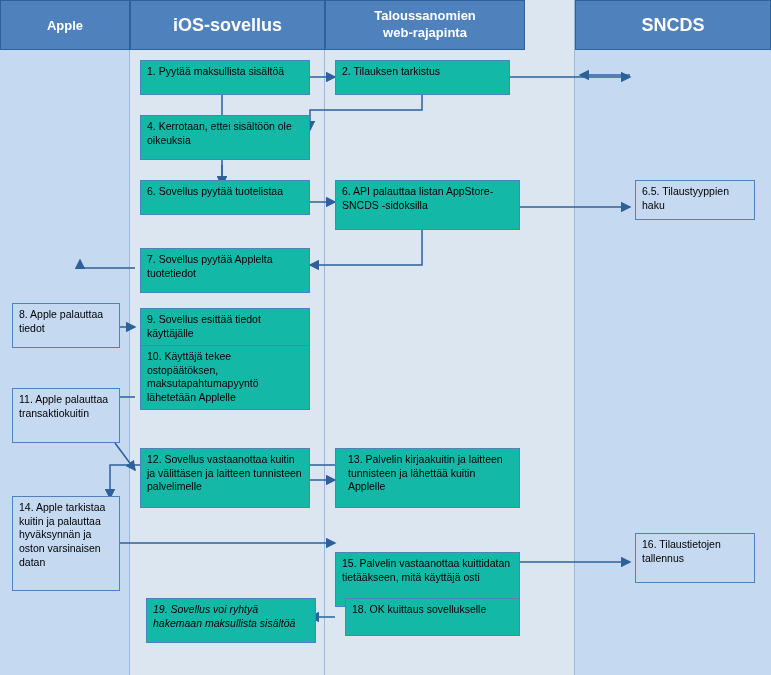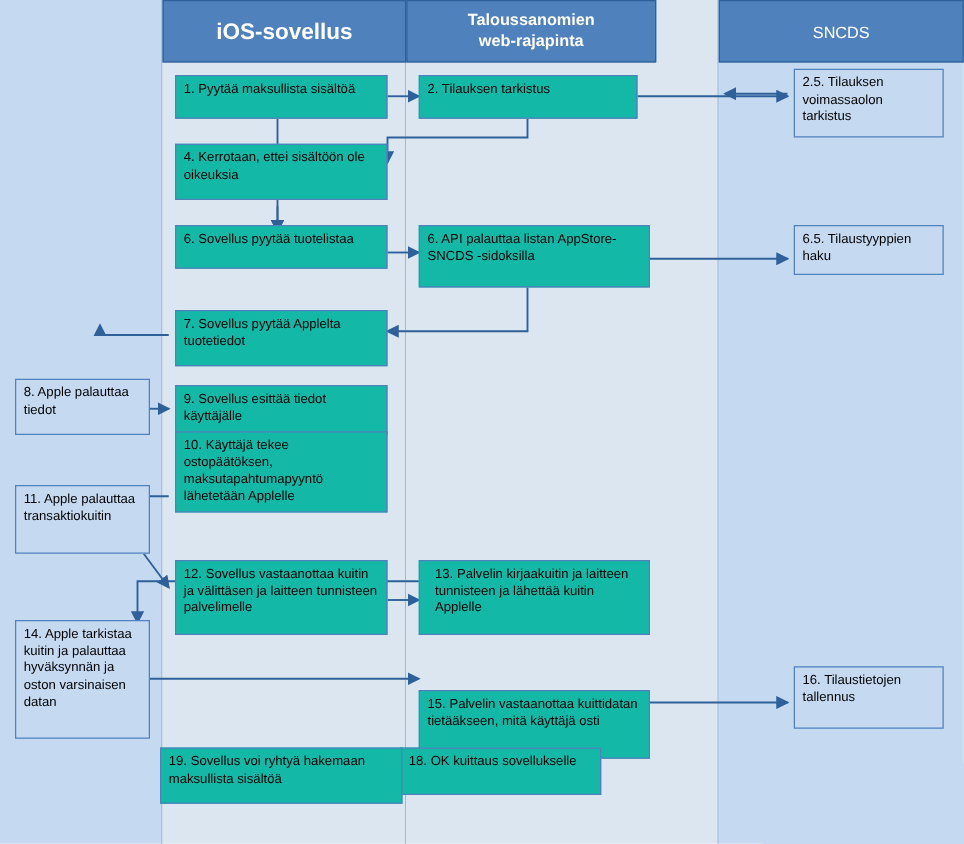"Apple" div { html: none -> <div> <span>Apple</span> </div> }
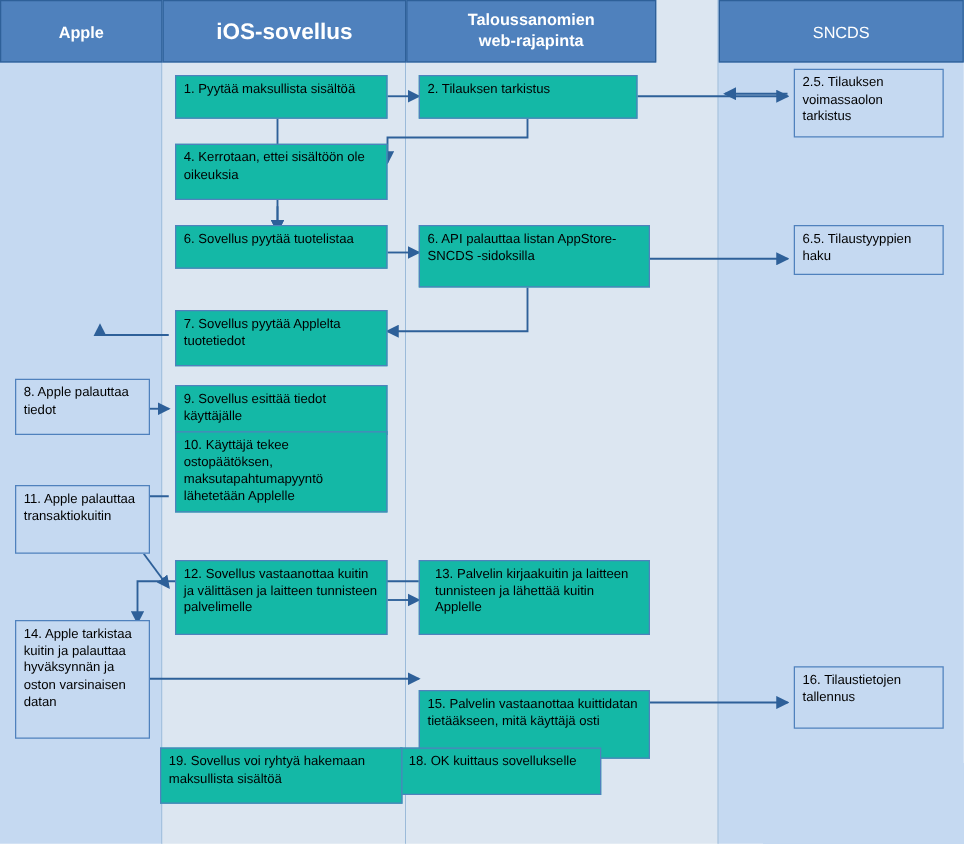"SNCDS" span { font-size: 13px -> 18px; font-weight: normal -> bold }
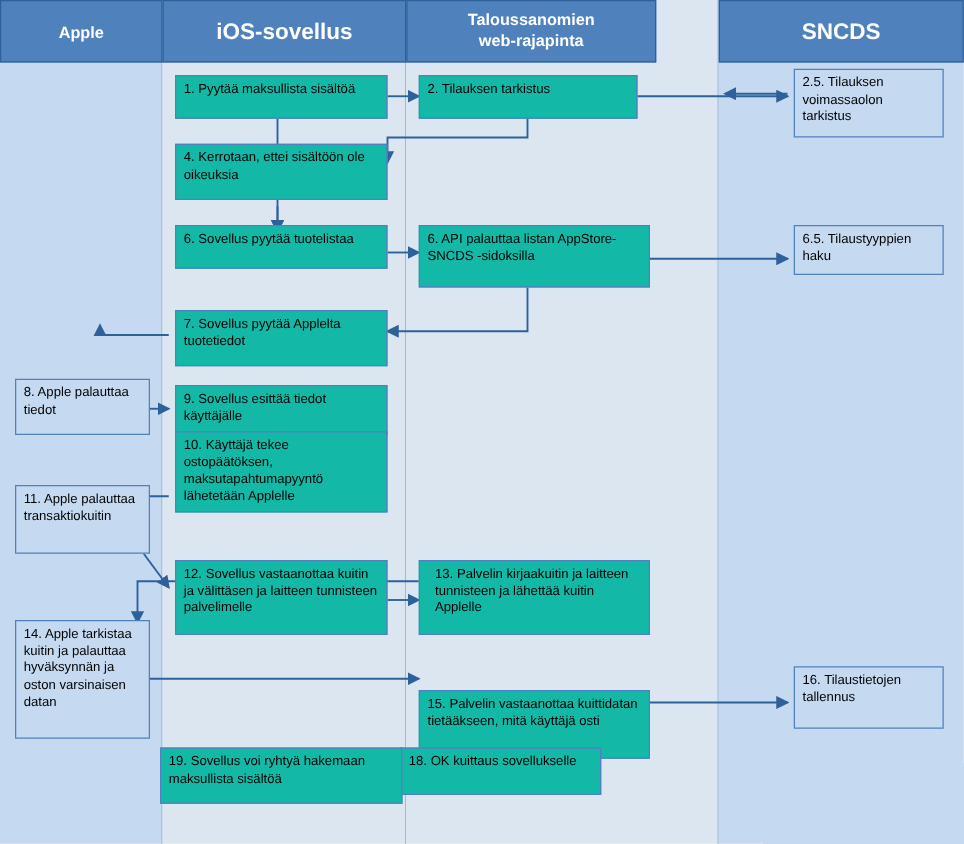"2.5. Tilauksen voimassaolon tarkistus" div.box { html: <div> <span>2.5. Tilauksen voimassaolon tarkistus</span> </div> -> none }
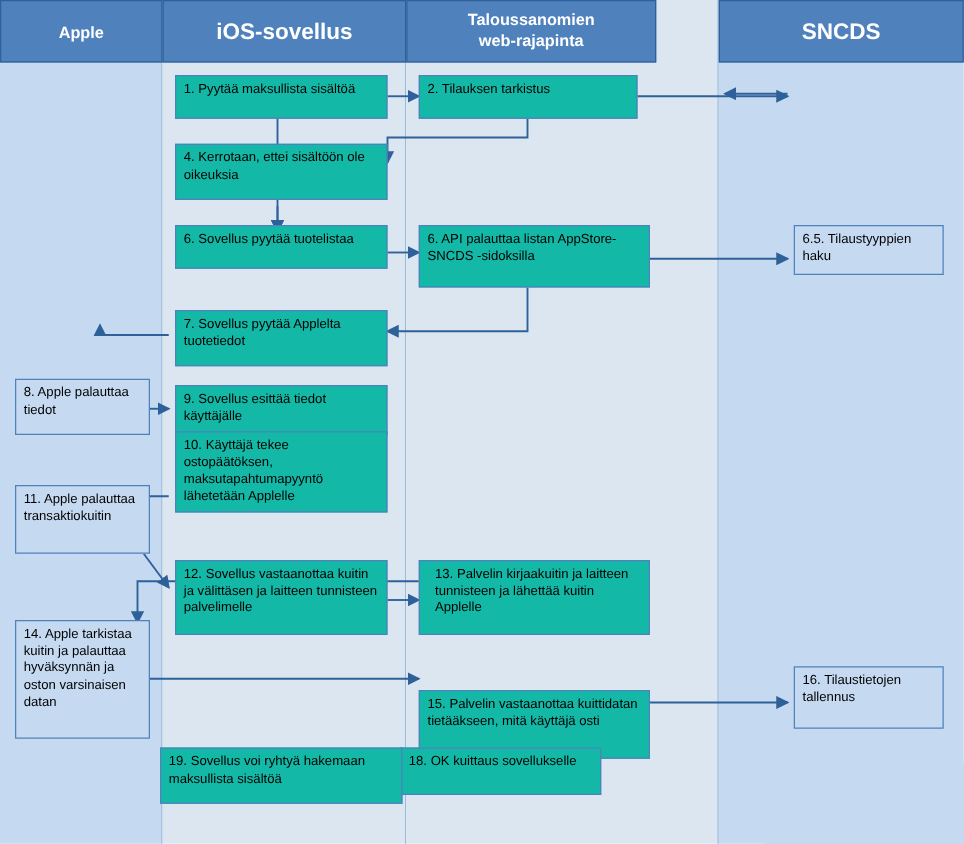"19. Sovellus voi ryhtyä hakemaan" div.box { font-style: none -> italic; left: 128px -> 146px; width: 194px -> 170px }
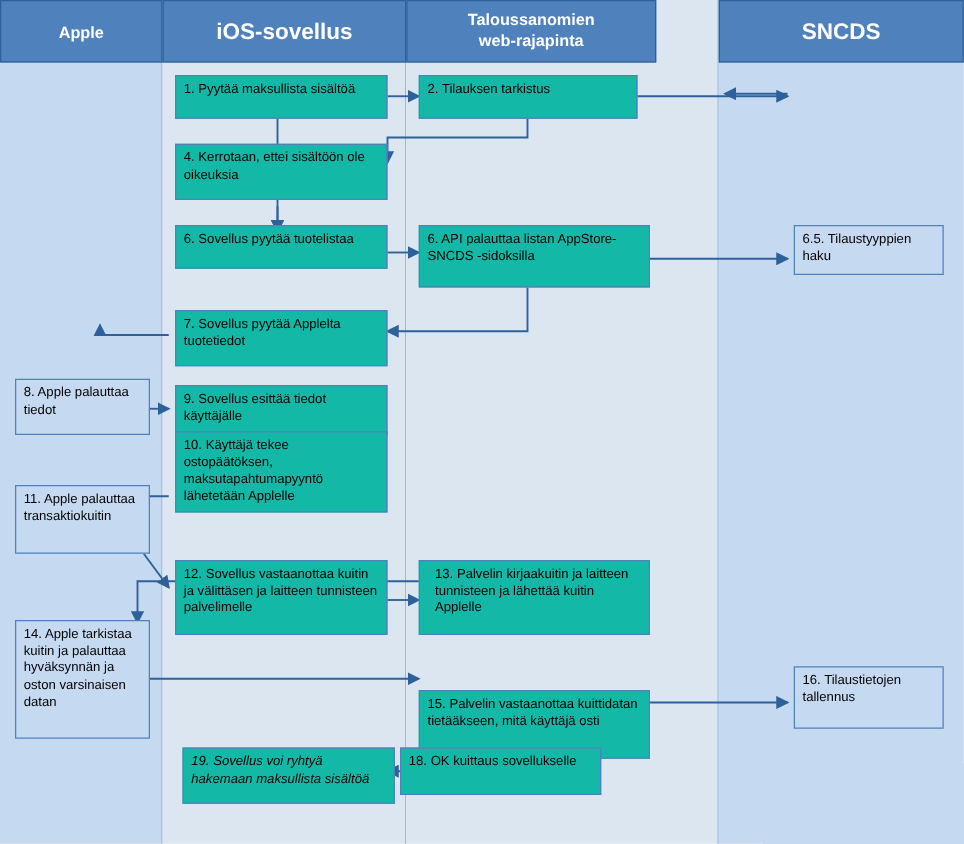"18. OK kuittaus sovellukselle" div.box { left: 320px -> 345px; width: 161px -> 175px }
